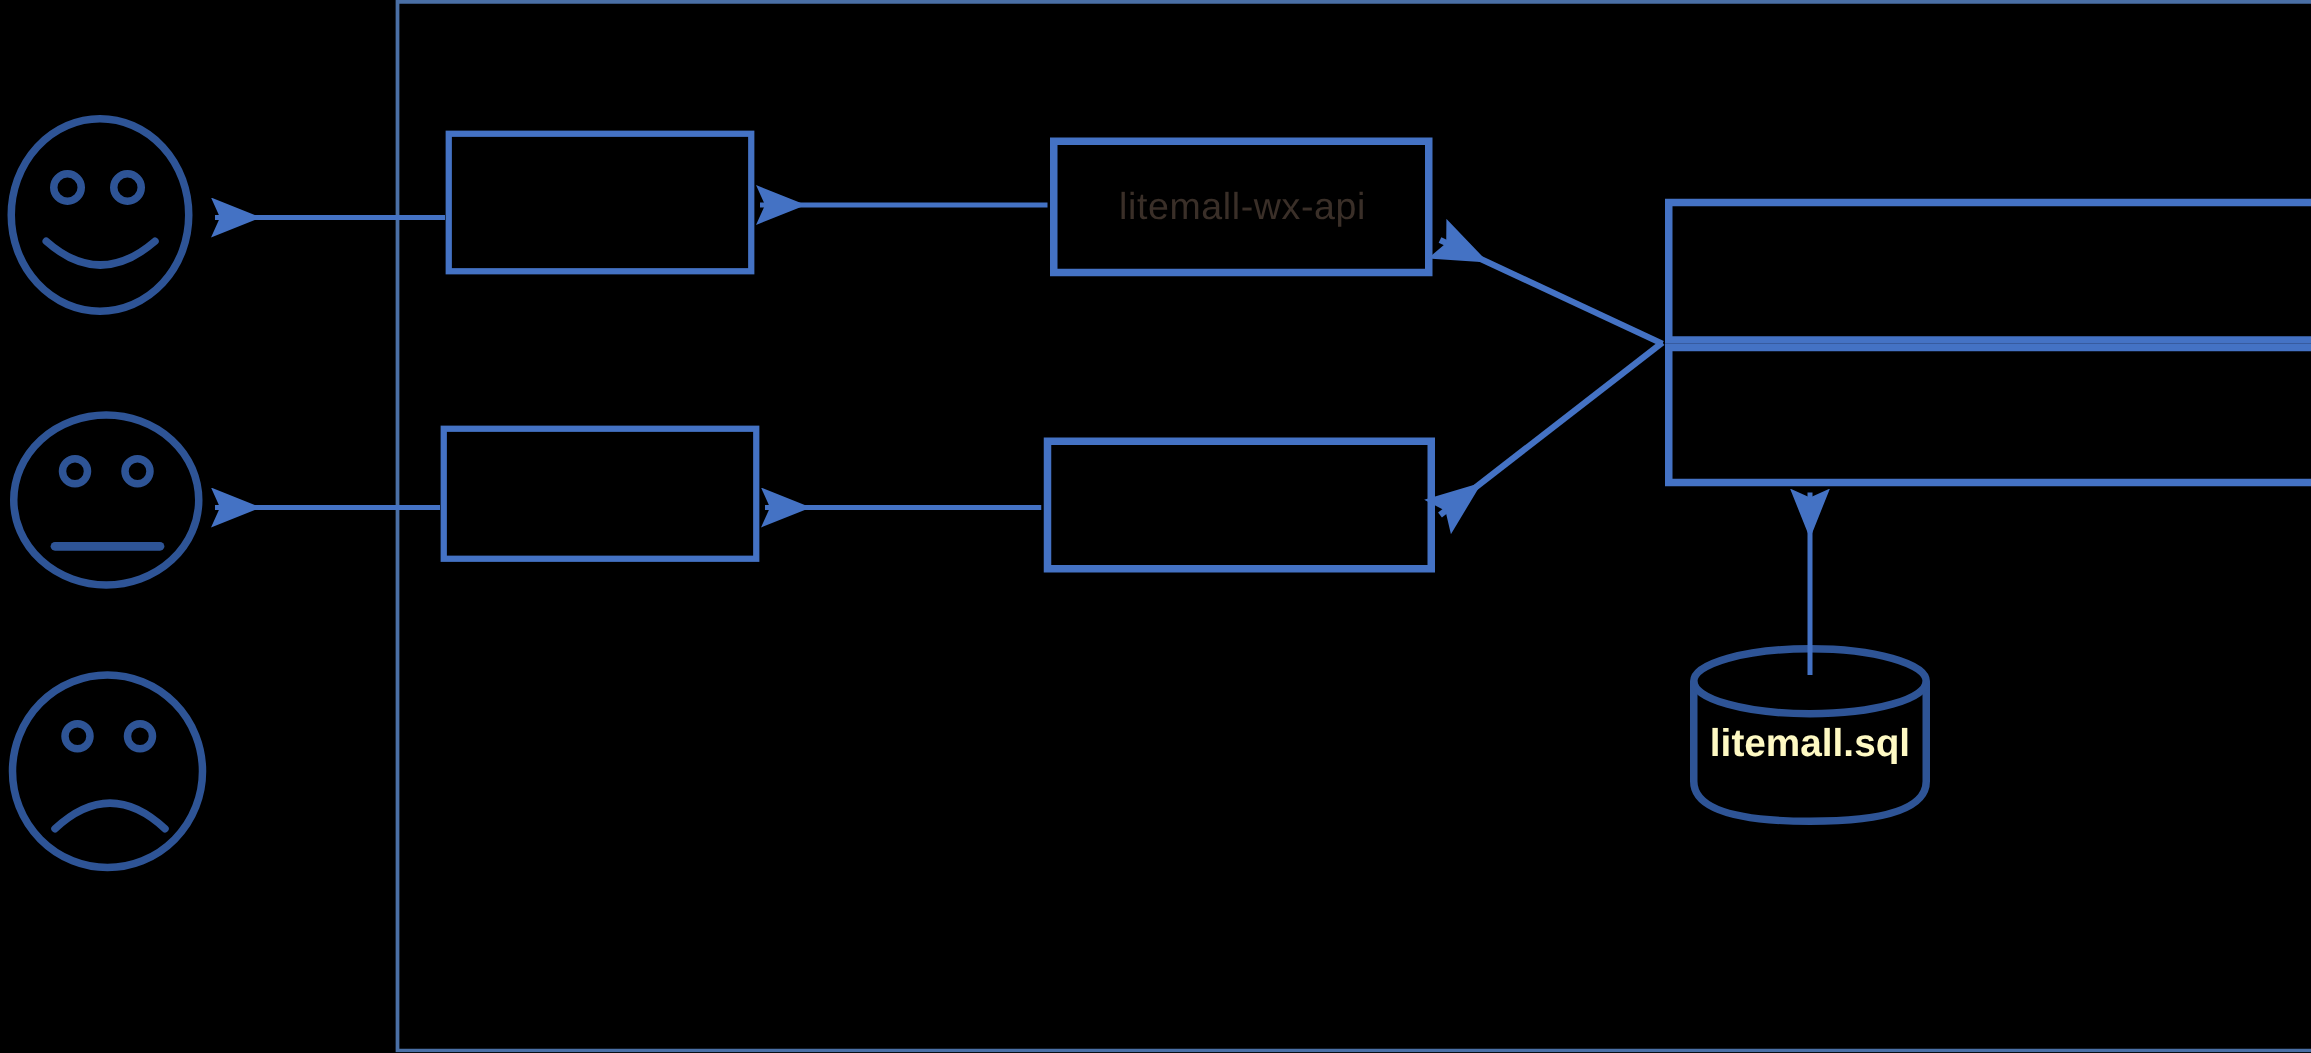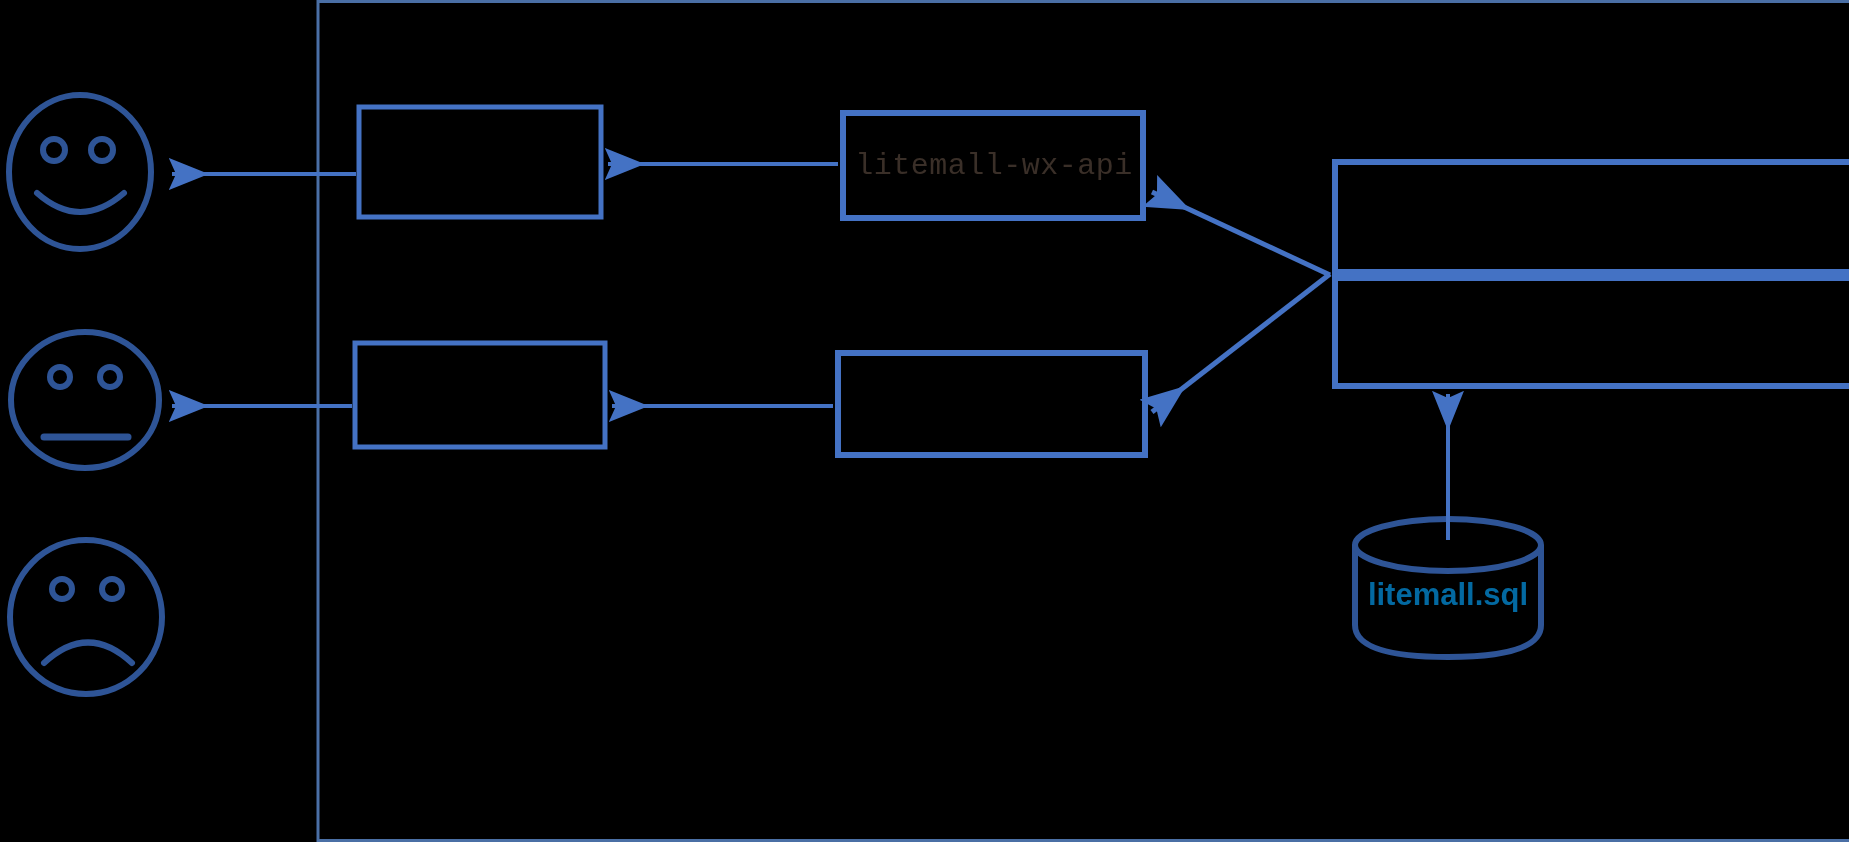"litemall-wx-api" .wx-api-label { font-family: Liberation Mono, monospace -> Liberation Sans, sans-serif }
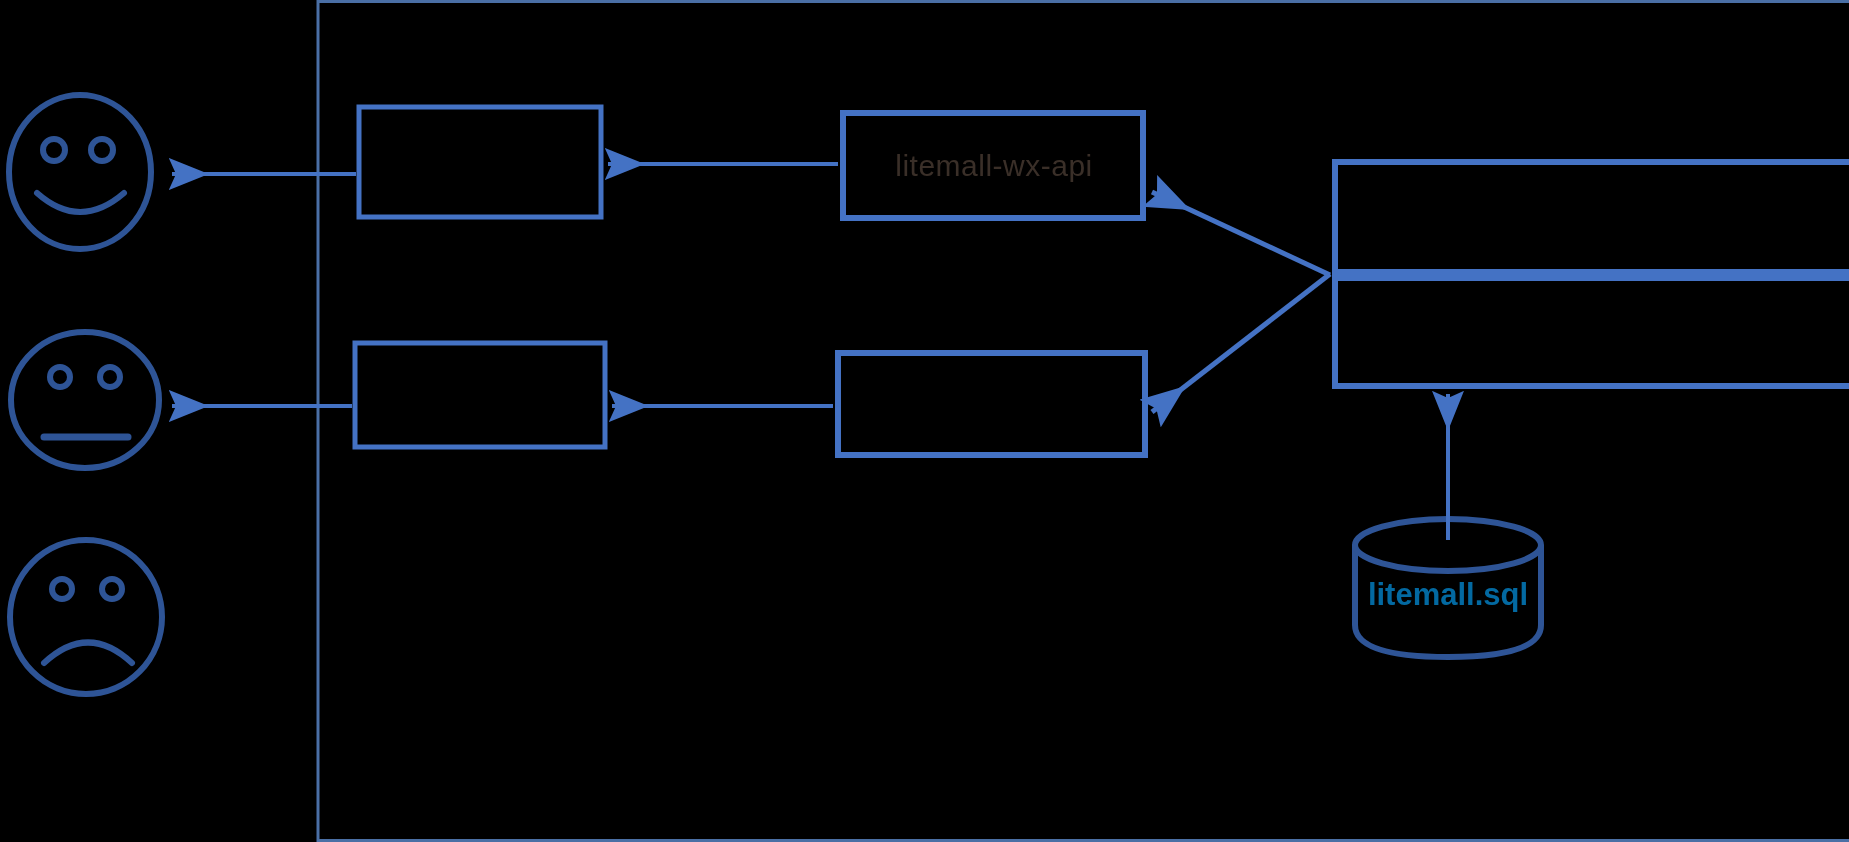"litemall.sql" .db-label { color: #0369a1 -> #fef9c3 }
